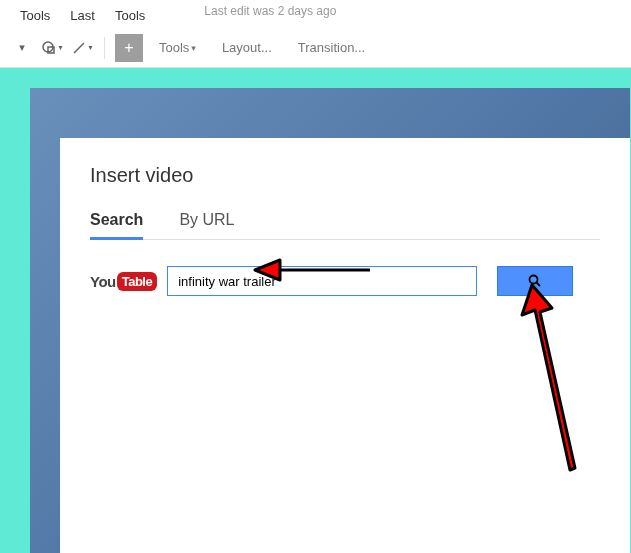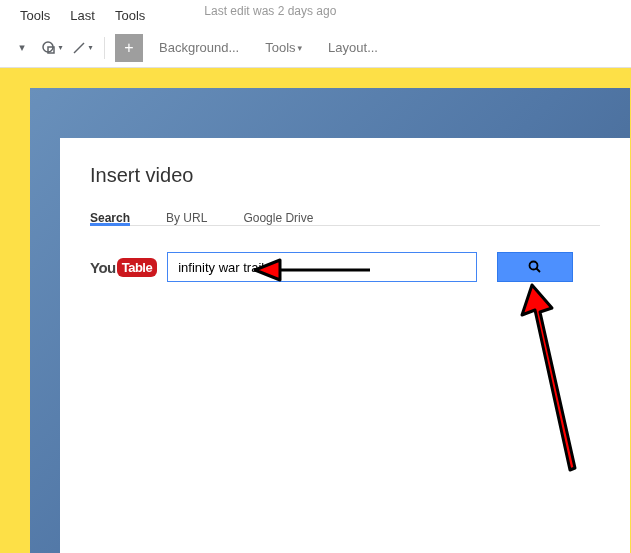"Background..." div.tool-text-btn { html: <div>Background...</div> -> none }
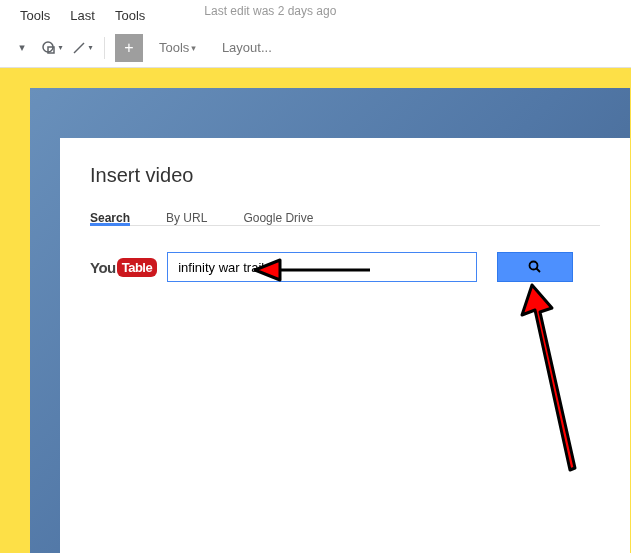"Transition..." div.tool-text-btn { html: none -> <div>Transition...</div> }
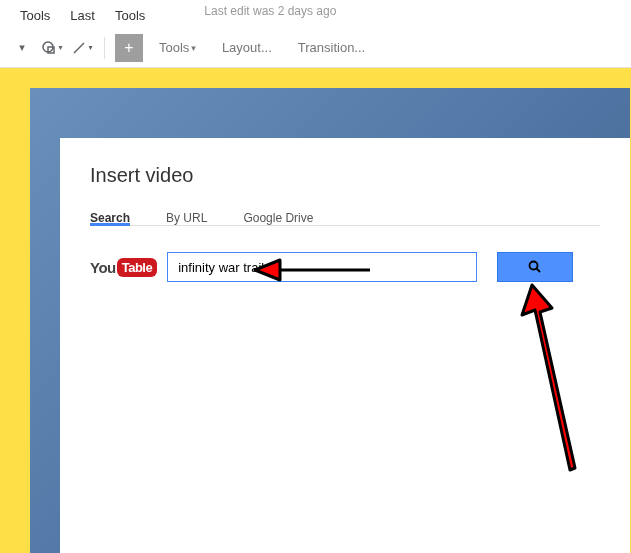"Insert video" .canvas-area { background: #fde047 -> #5eead4 }
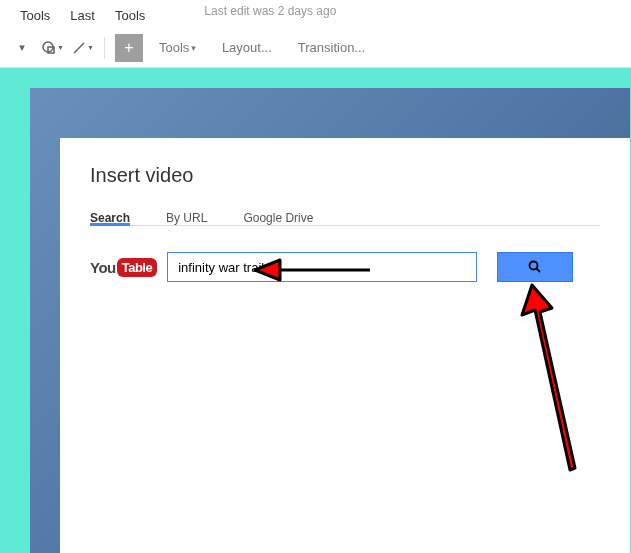"Search" .tab { font-size: 12px -> 16px; padding-bottom: none -> 10px }
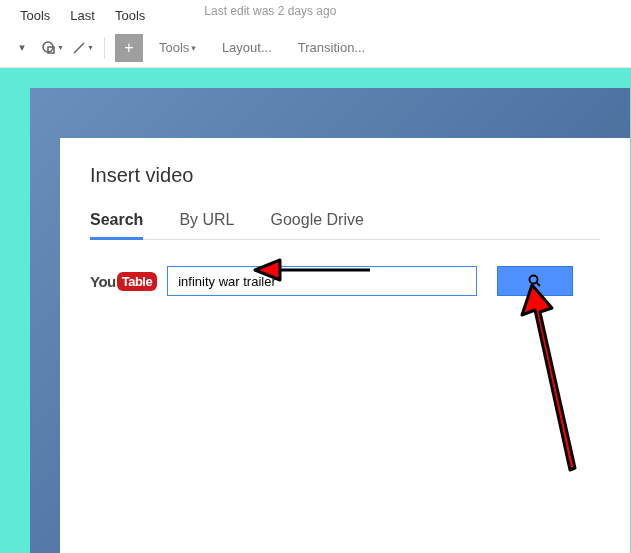"Google Drive" div.tab { html: <div>Google Drive</div> -> none }
